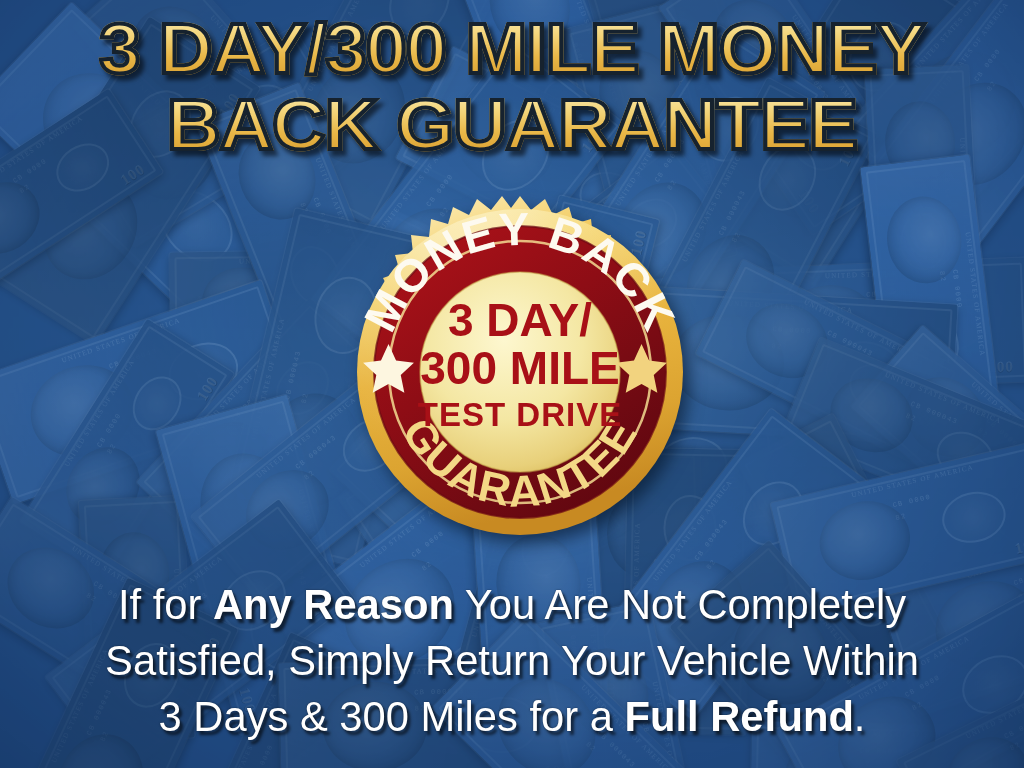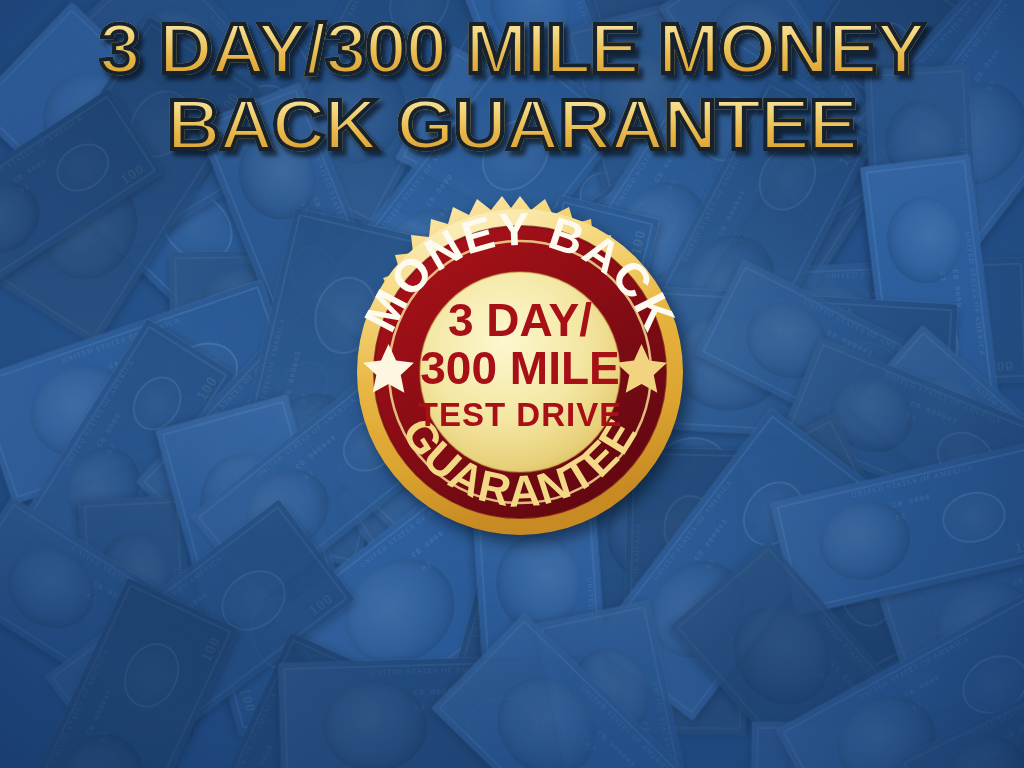"If for Any Reason You" div { html: none -> <div> <span><span>If for </span><b>Any Reason</b><span> You Are Not Completely</span></span> <span>Satisfied, Simply Return Your Vehicle Within</span> <span><span>3 Days &amp; 300 Miles for a </span><b>Full Refund</b><span>.</span></span> </div> }
